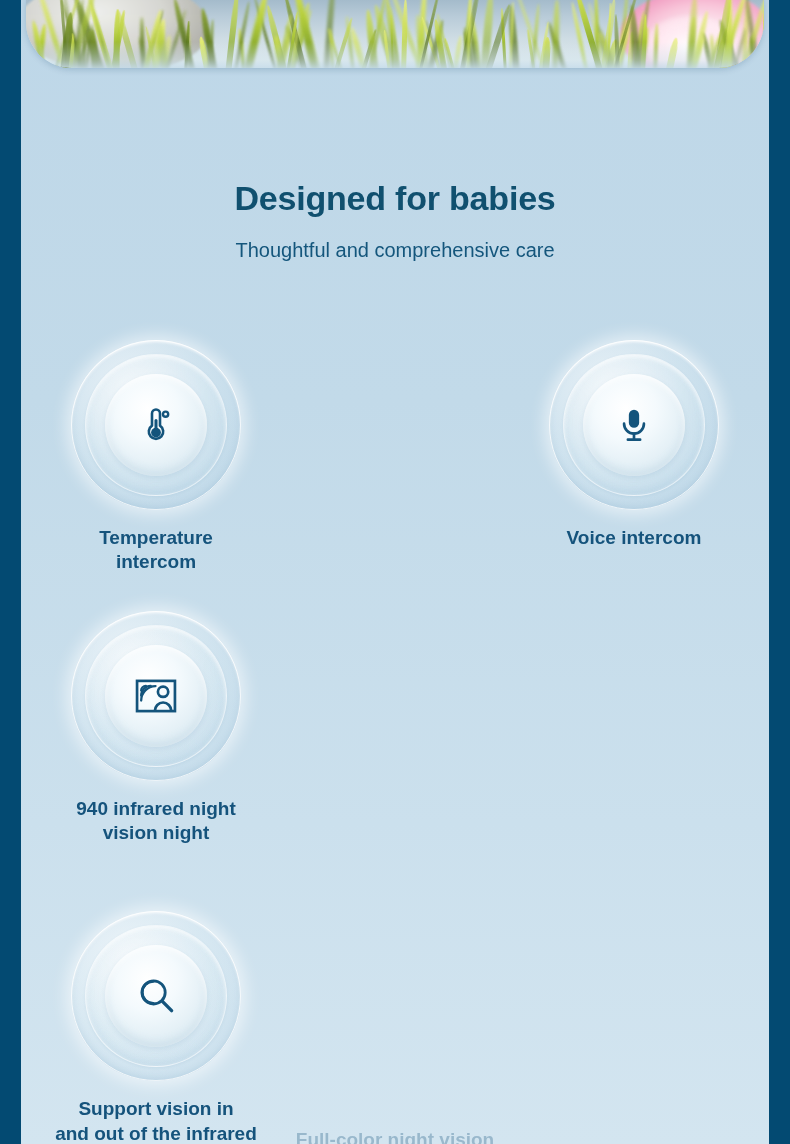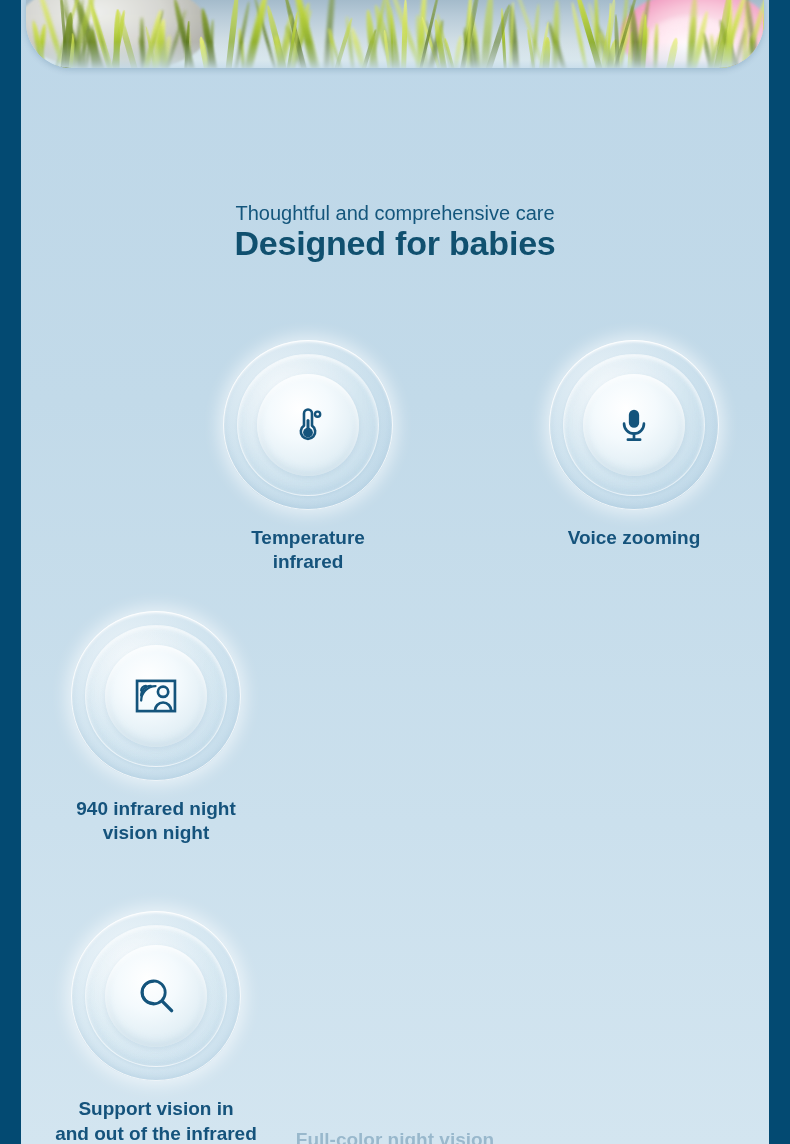"Thoughtful and comprehensive care" div { order: before "Designed for babies" -> after "Designed for babies" }
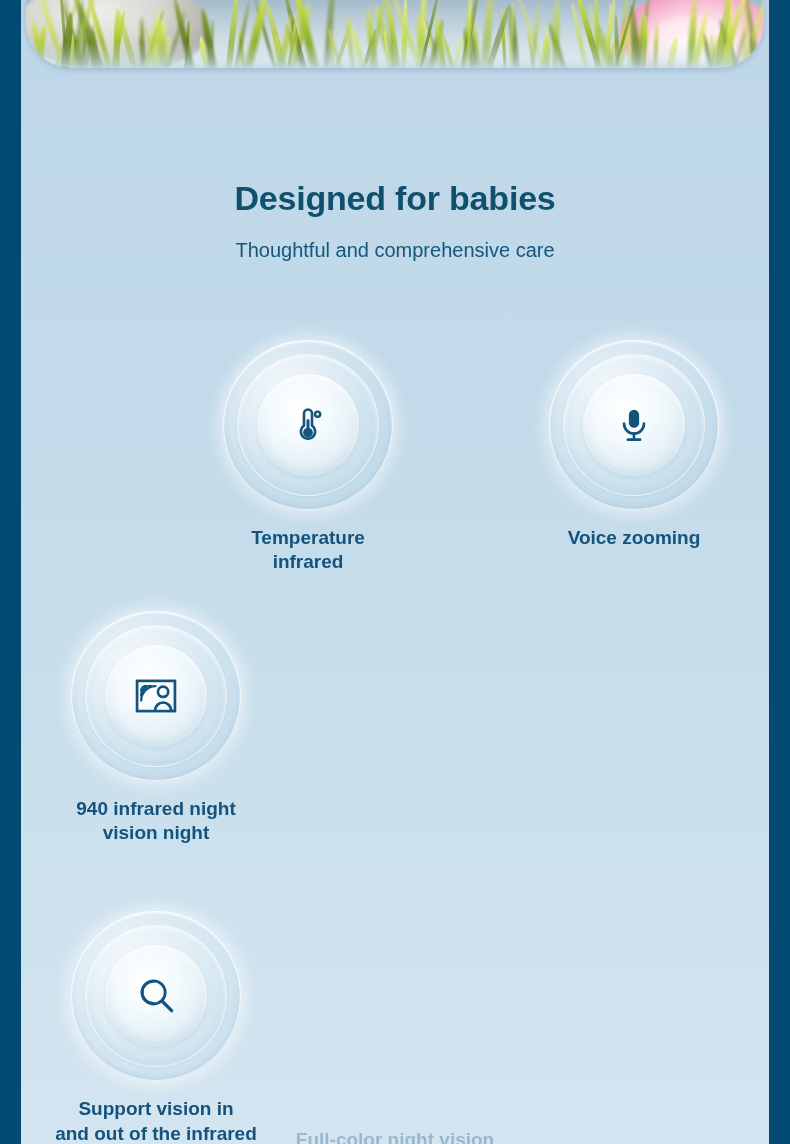"Temperature" .frow { justify-content: flex-end -> space-between }
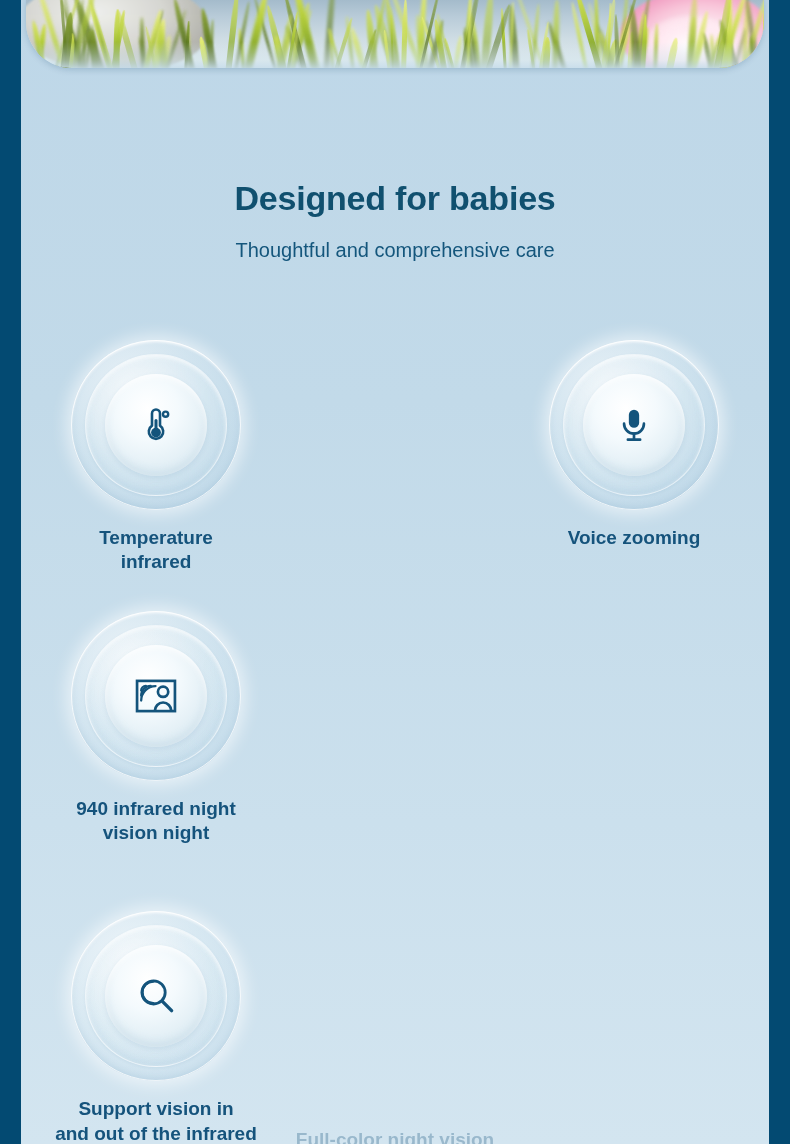"Voice zooming" div { text: zooming -> intercom }
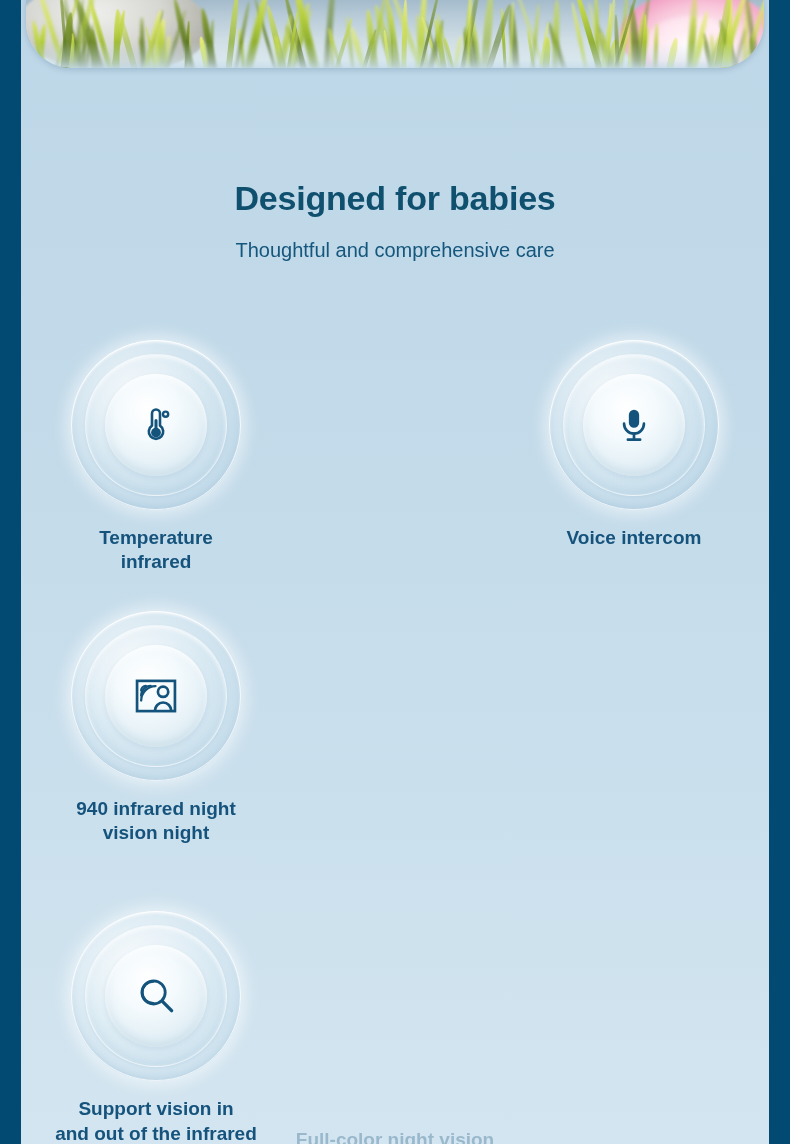"infrared" div { text: infrared -> intercom }
